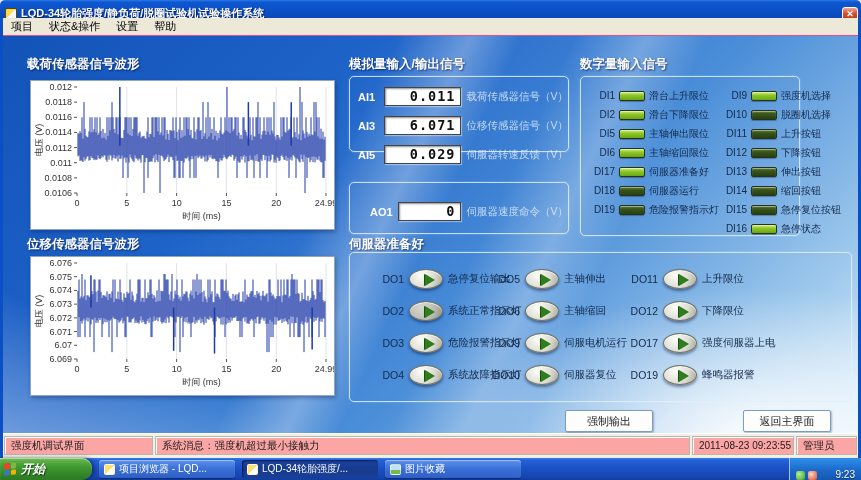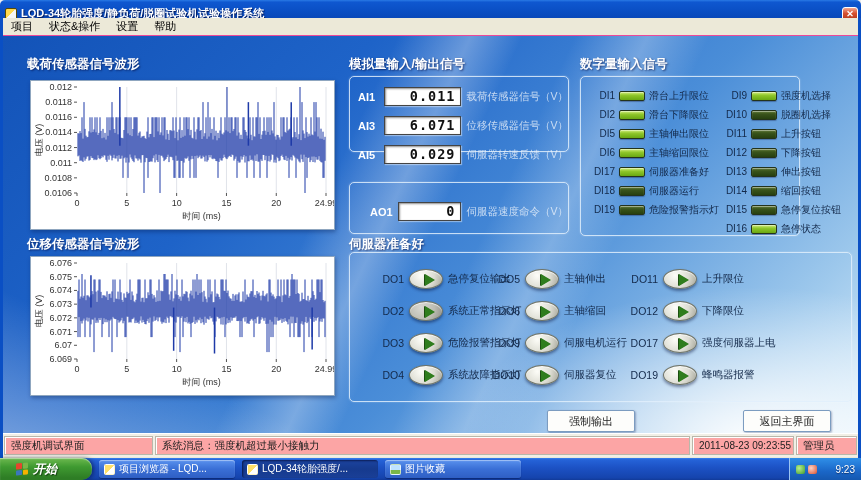"强制输出" div.panel-btn { left: 544px -> 562px }
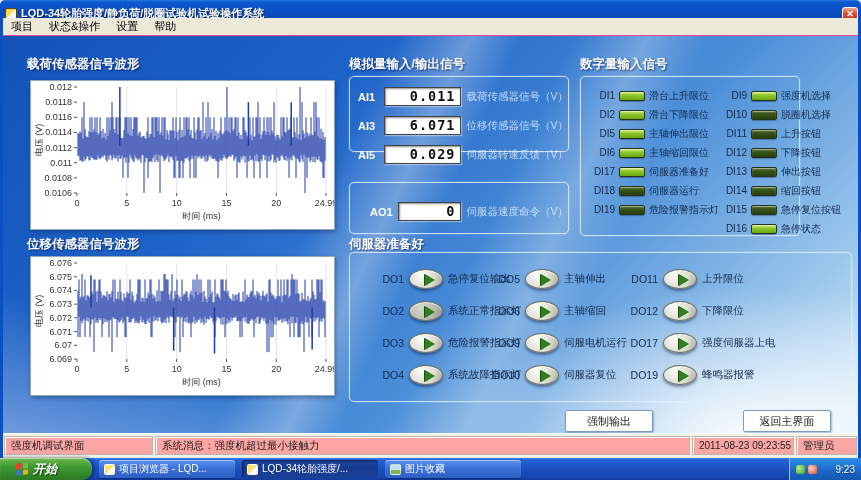"开始" .start-btn { padding-left: 16px -> 4px }
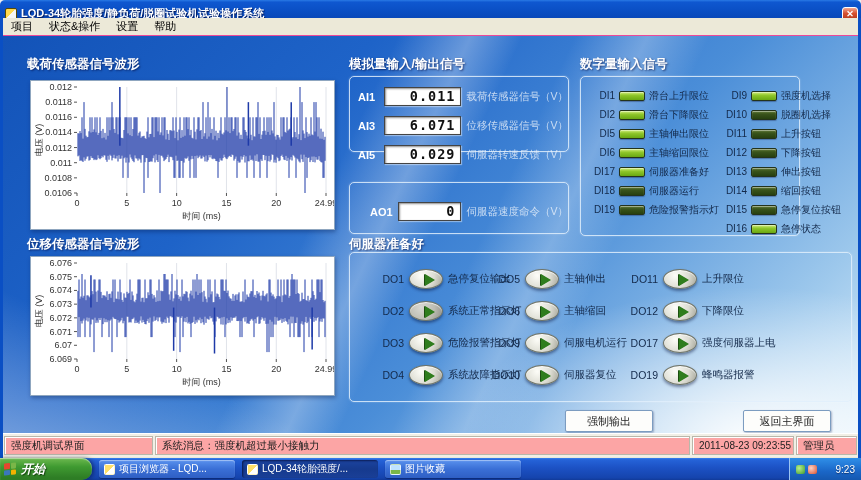"9:23" .tray { align-items: center -> flex-end }
